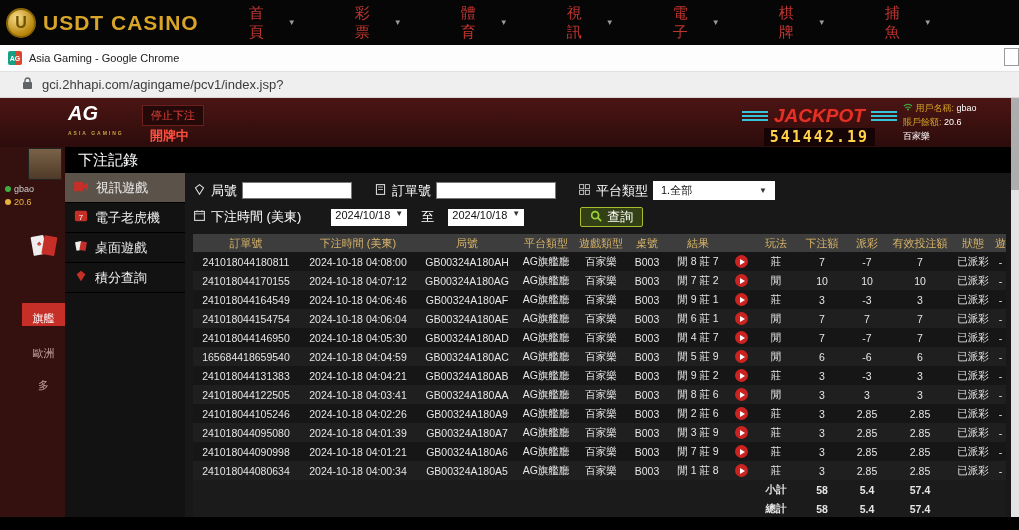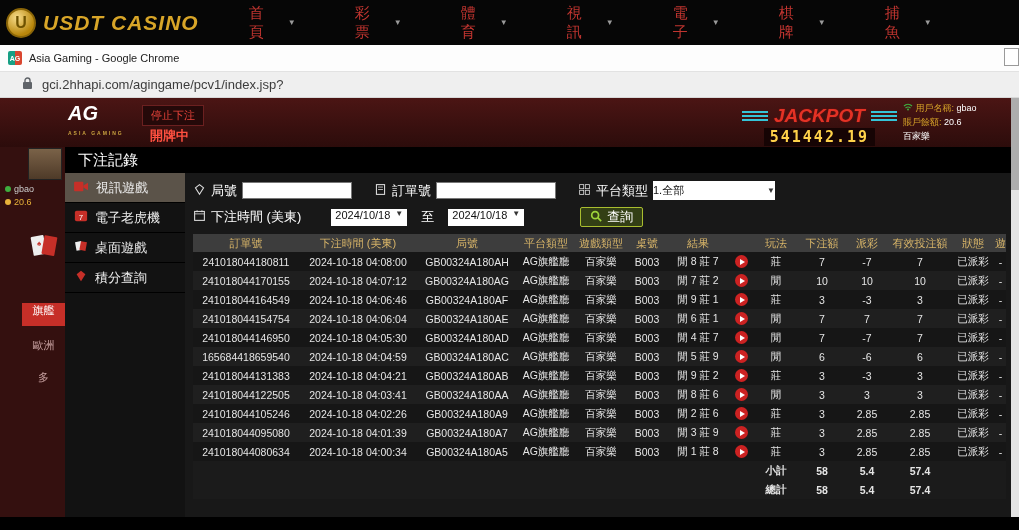"USDT CASINO" .brand-text { font-style: italic -> none }
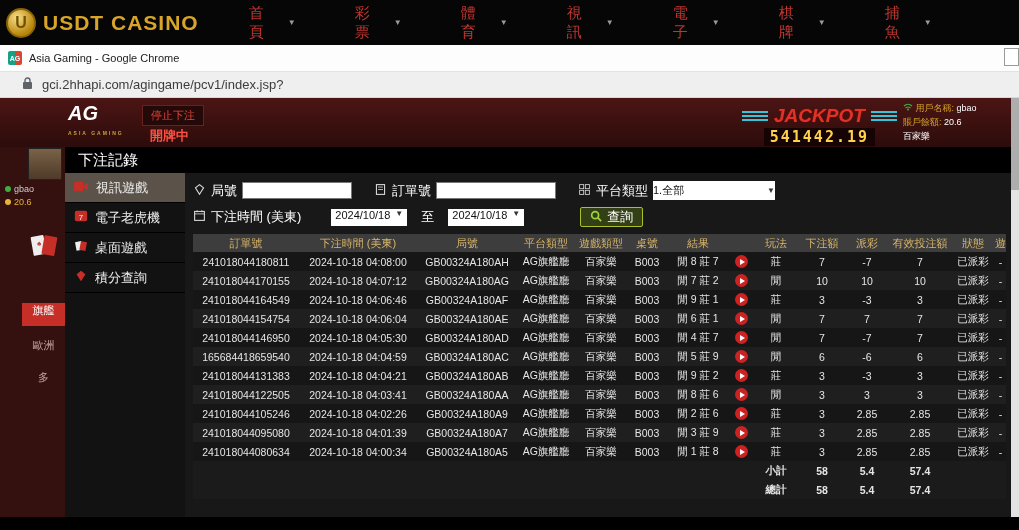"1.全部" .select-box { padding: 0 0 -> 0 8px }
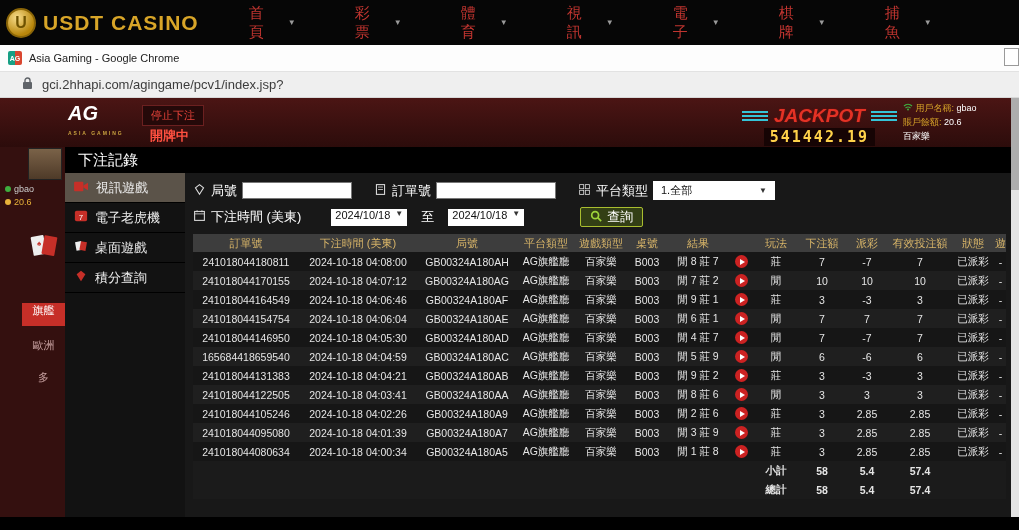"旗艦" .side-tab { align-items: flex-start -> flex-end }
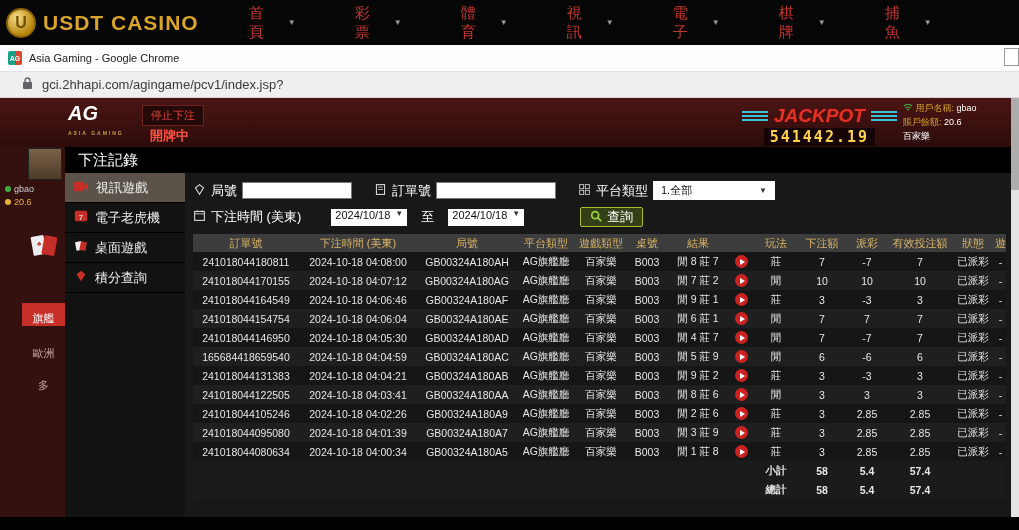"241018044090998" tr { html: none -> <tr> <td>241018044090998</td> <td>2024-10-18 04:01:21</td> <td>GB00324A180A6</td> <td>AG旗艦廳</td> <td>百家樂</td> <td>B003</td> <td>閒 7 莊 9</td> <td><span> <span></span> </span></td> <td>莊</td> <td>3</td> <td>2.85</td> <td>2.85</td> <td>已派彩</td> <td>-</td> </tr> }
